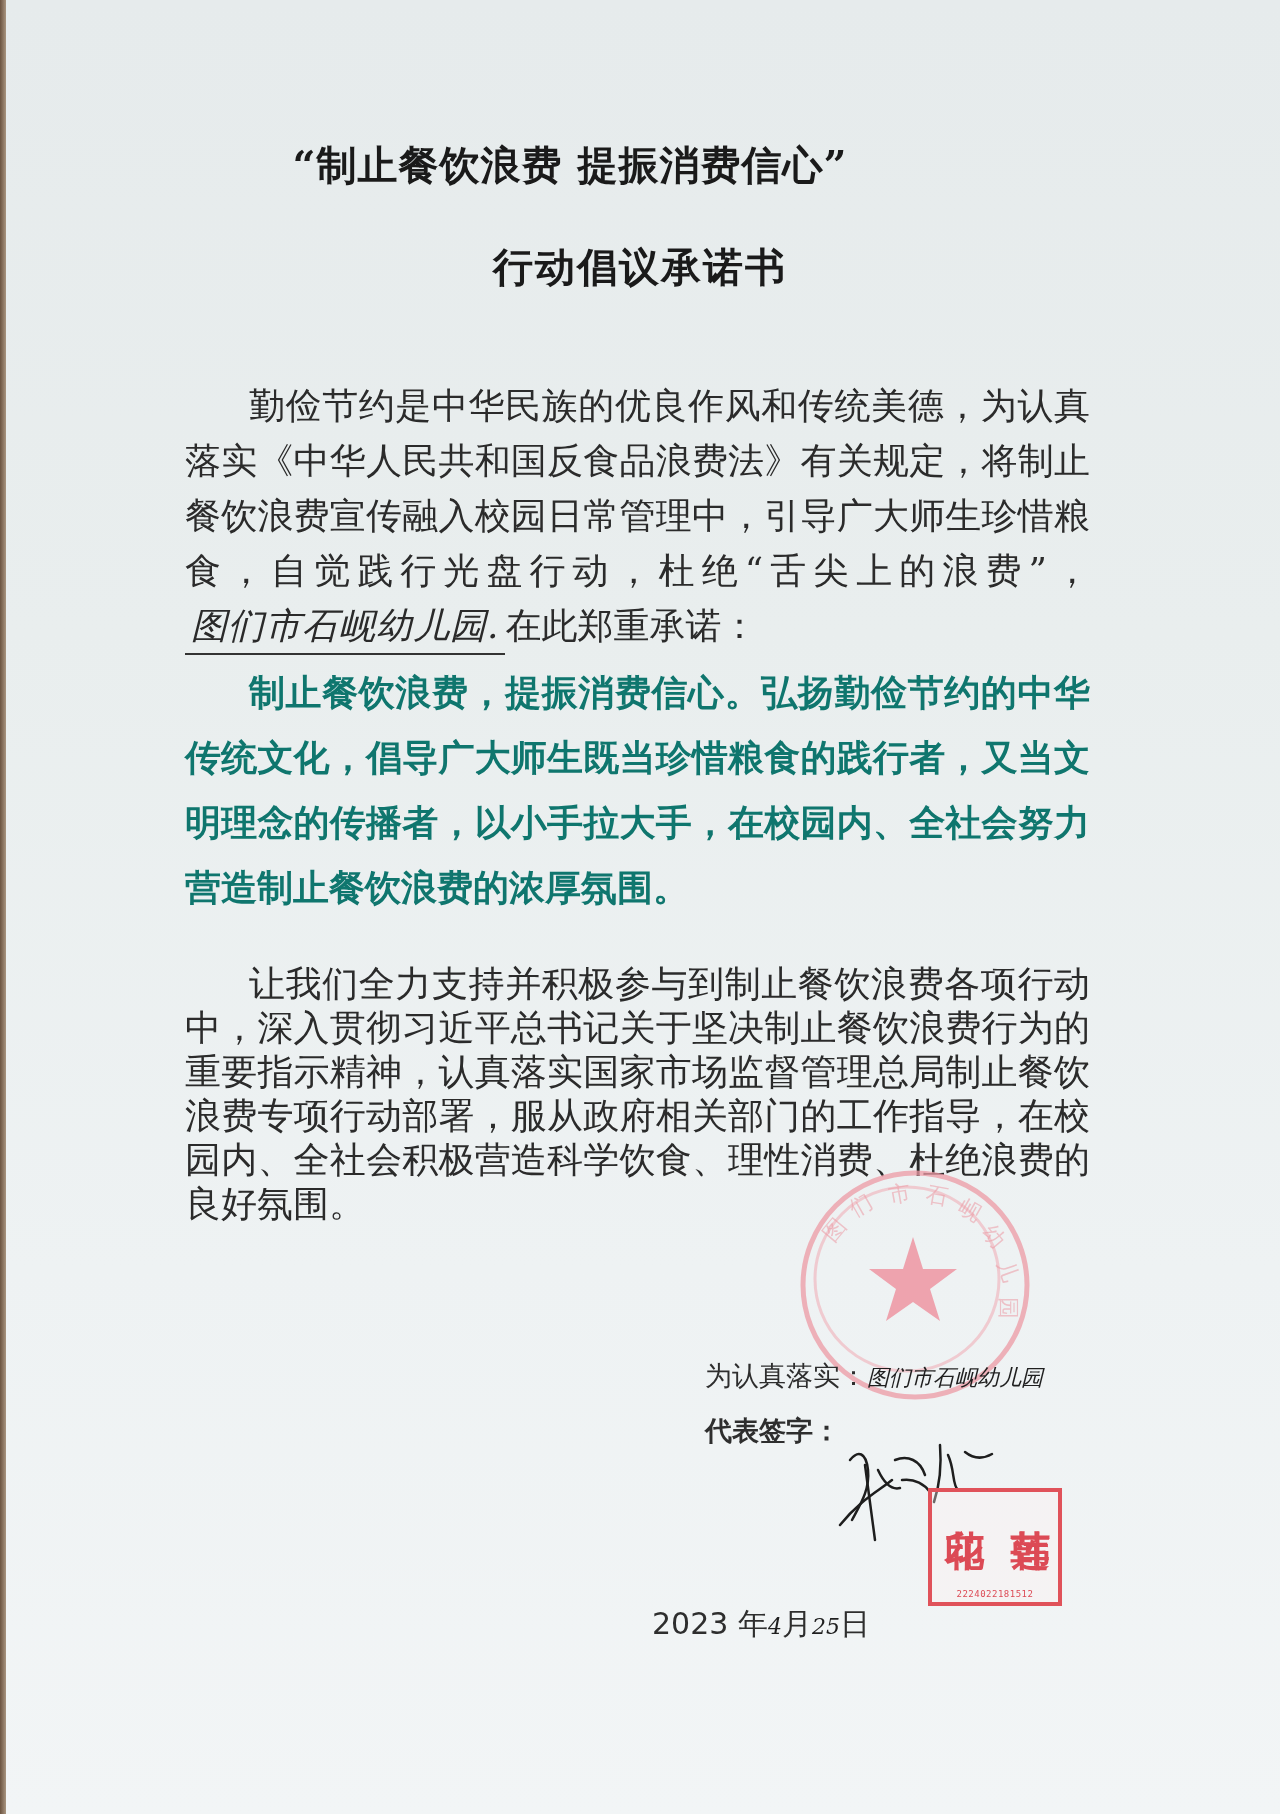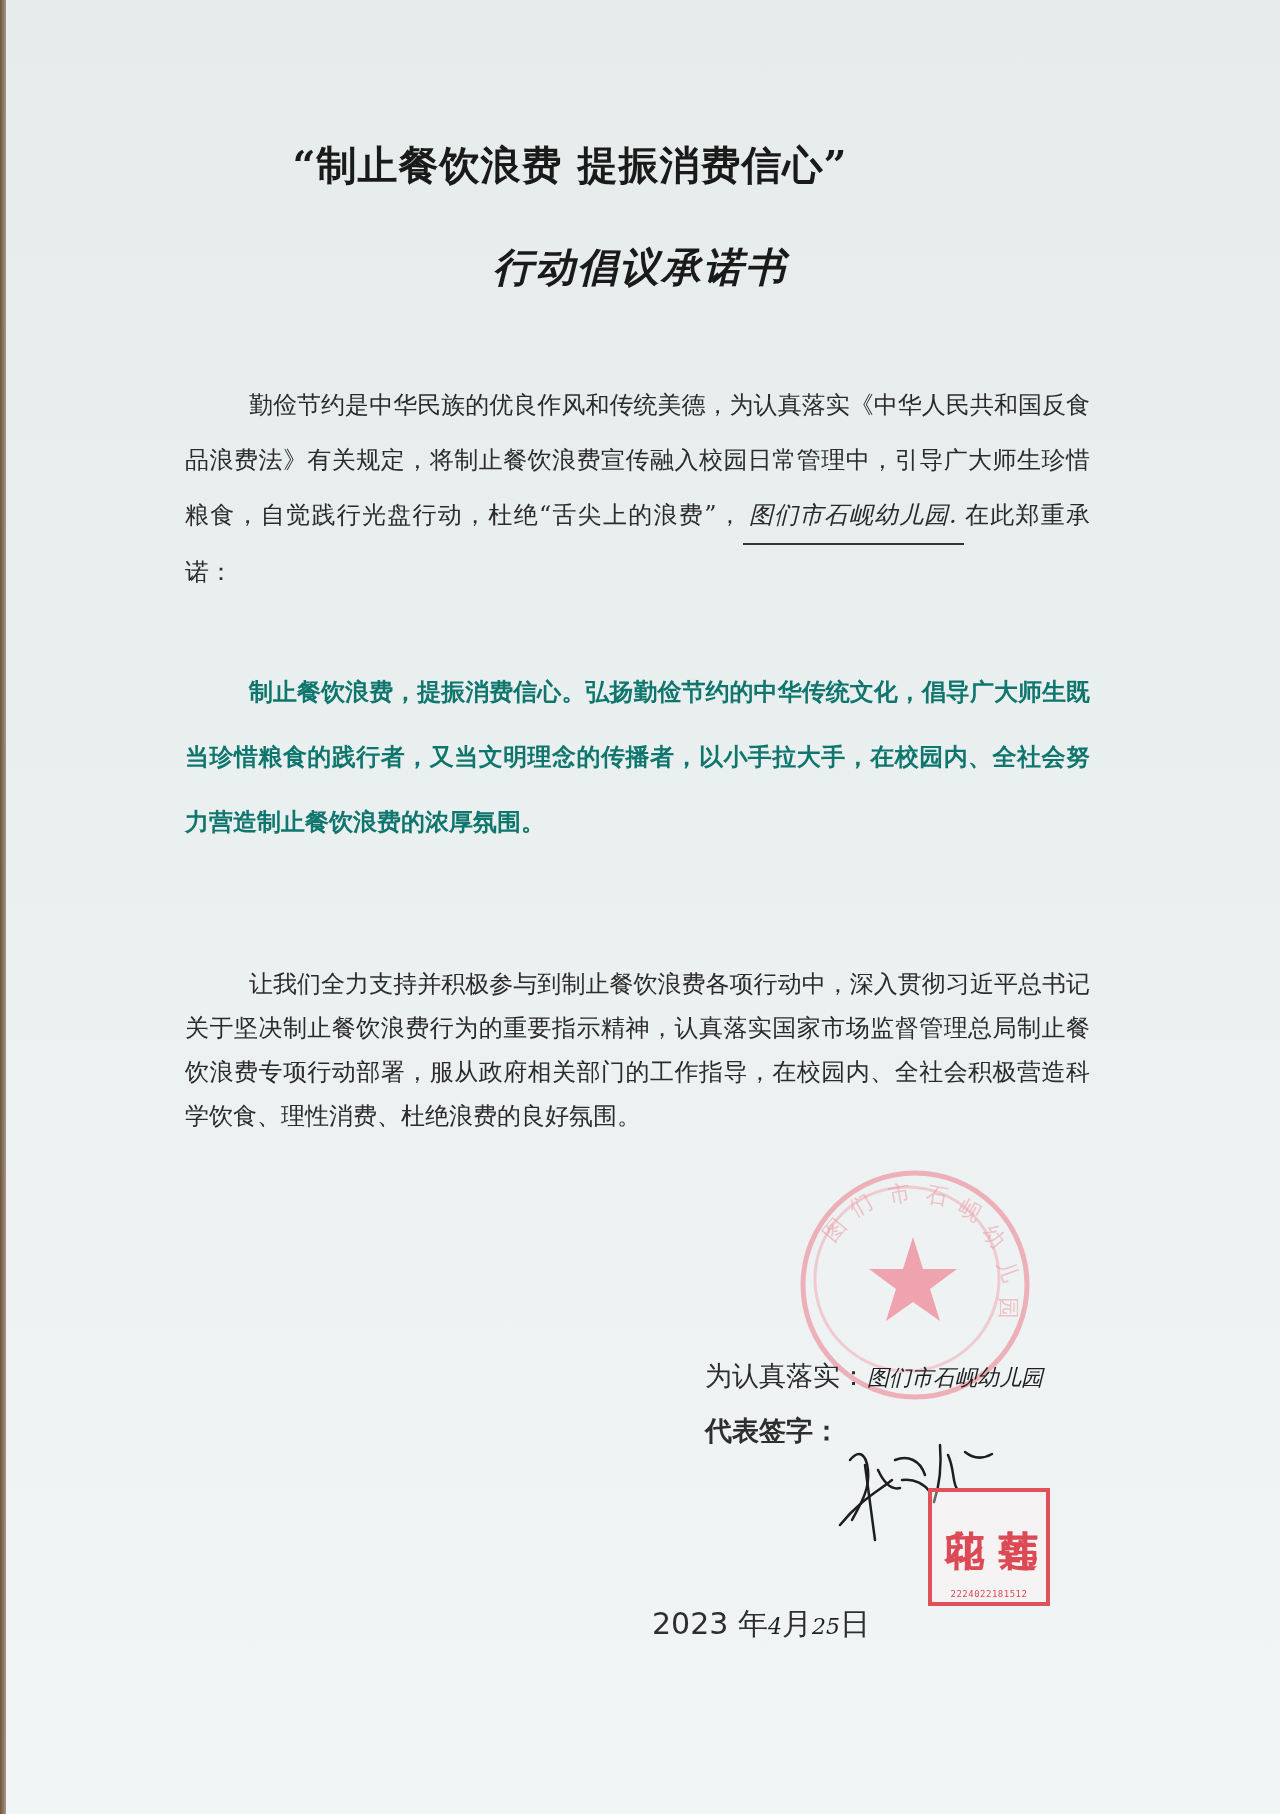"行动倡议承诺书" .title2 { font-style: italic -> none }
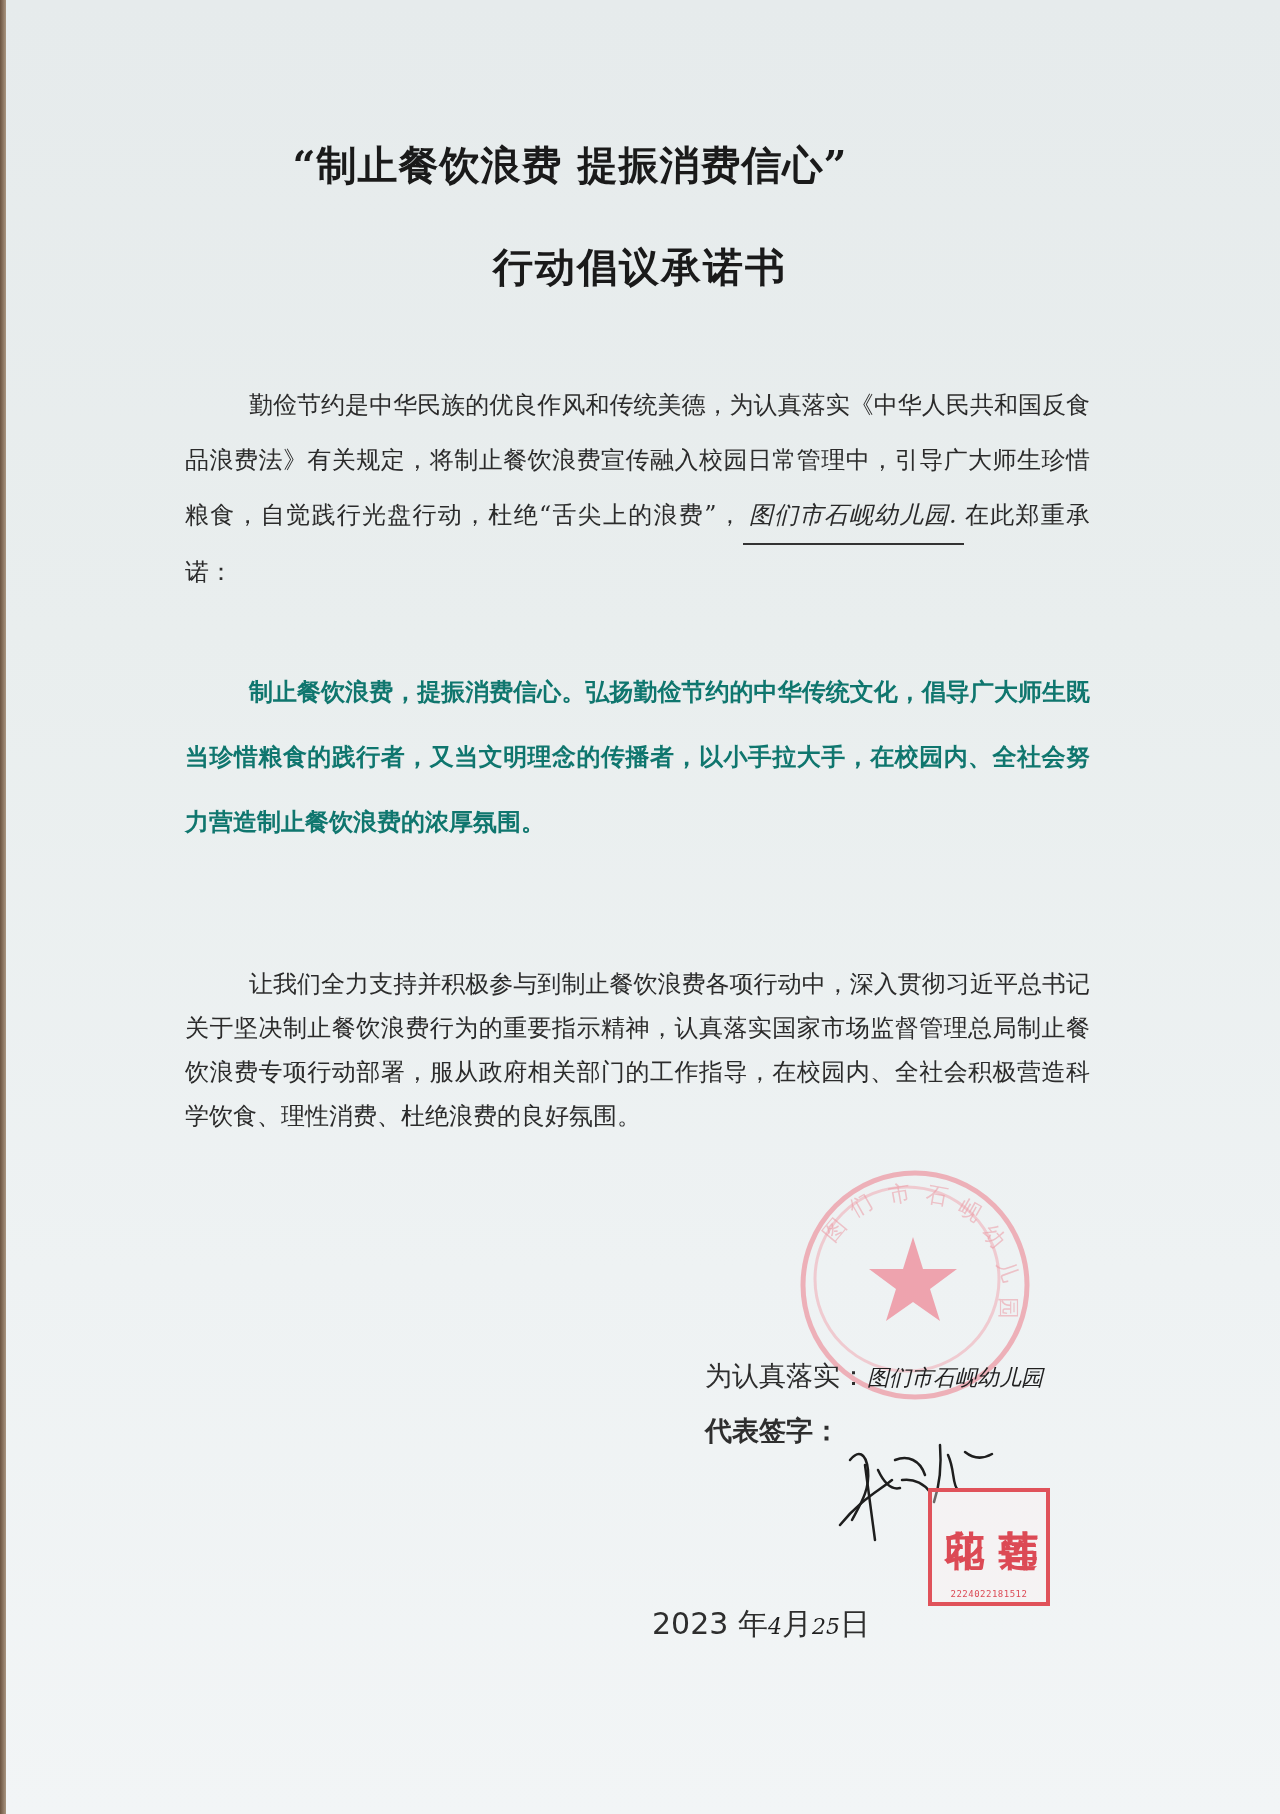"勤俭节约是中华民族的优良作风和传统美德，为认真落实《中华人民共和国反食品浪费法》" .para { font-size: 24px -> 36px }
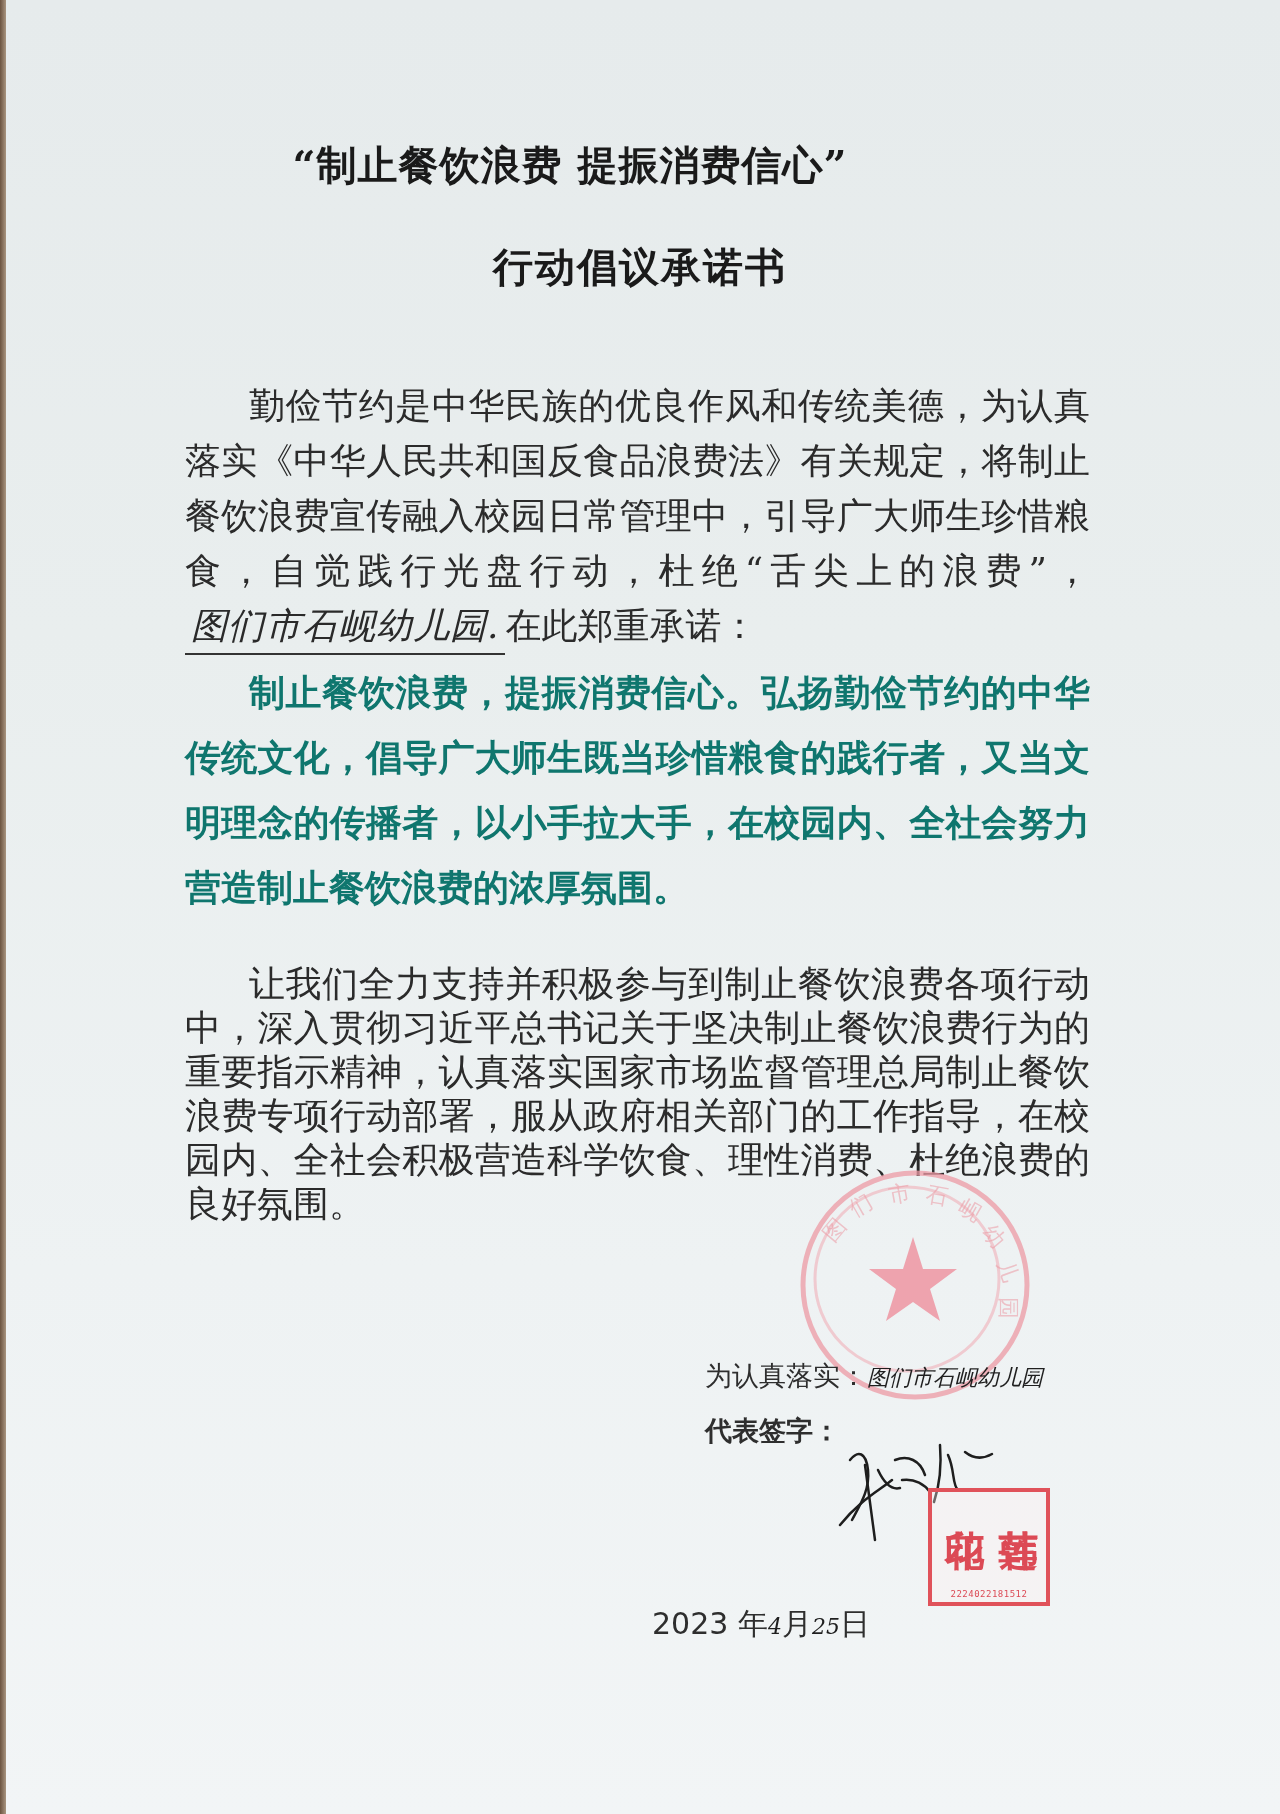"2224022181512" .seal-square { width: 122px -> 134px }
